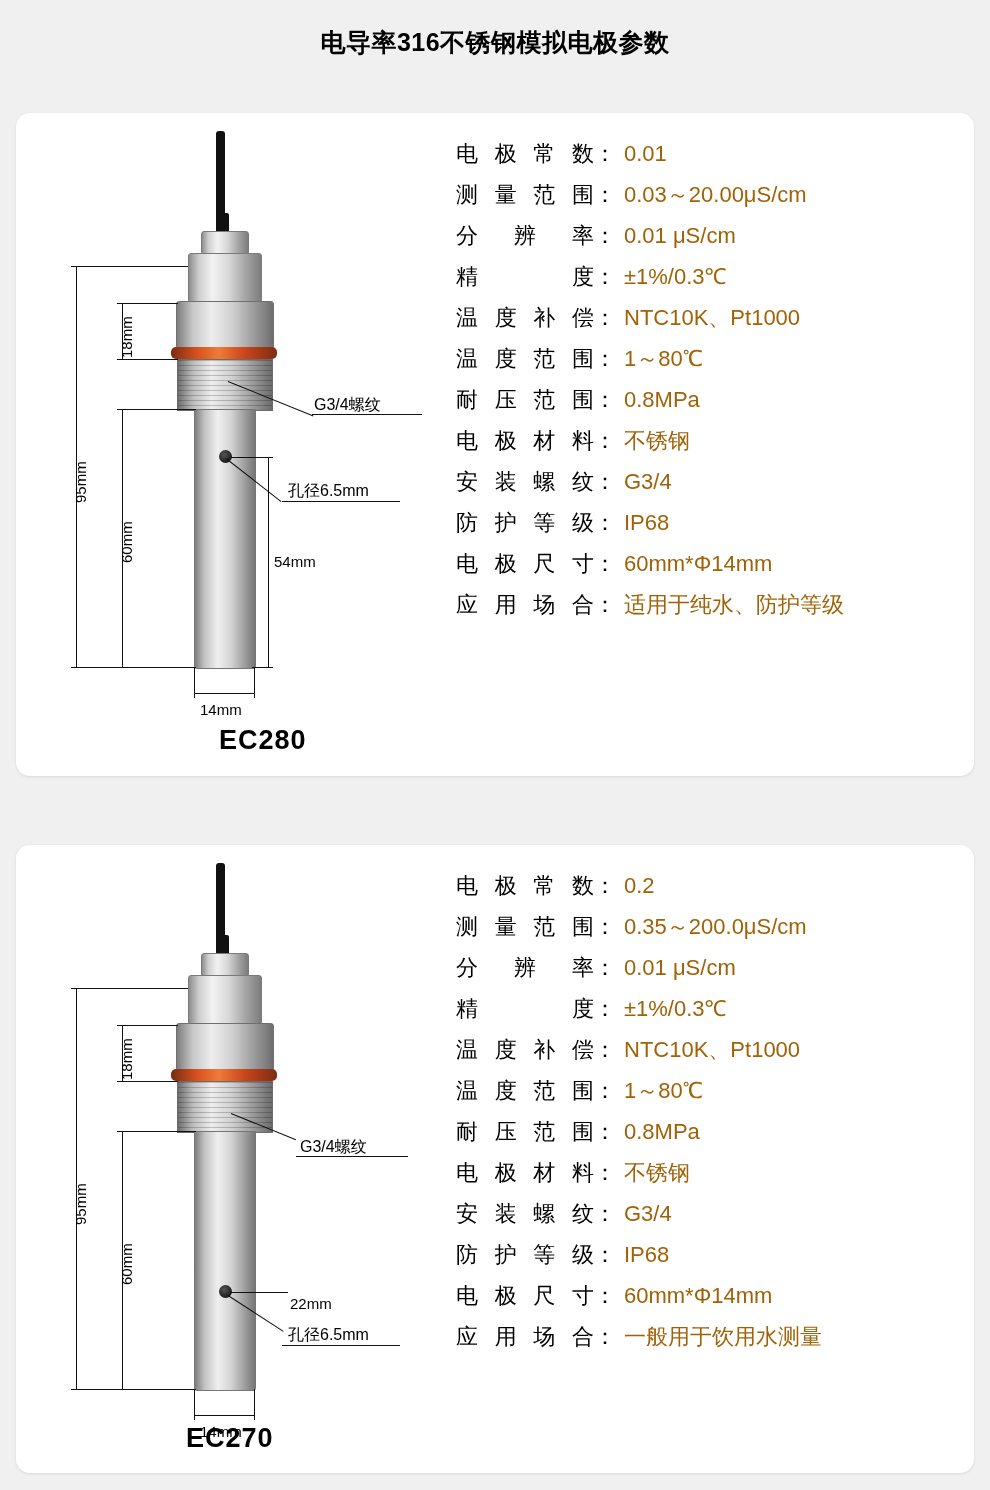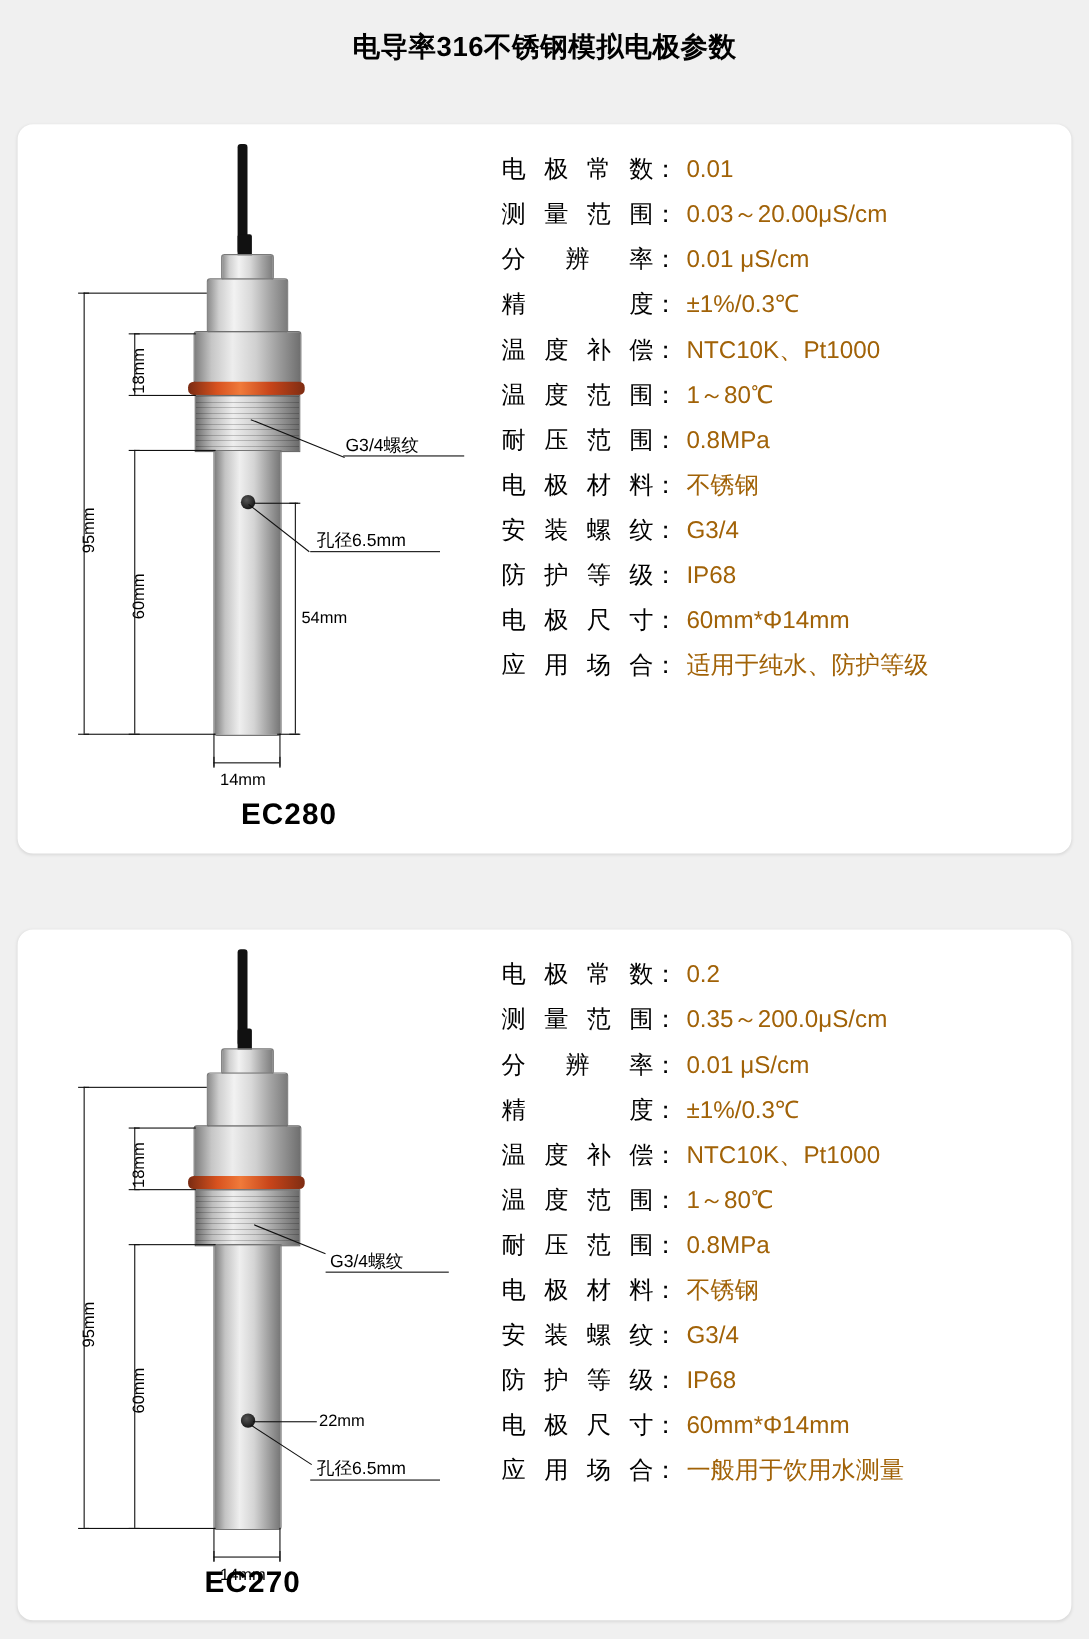"22mm" div.dimlabel { top: 438px -> 450px }
